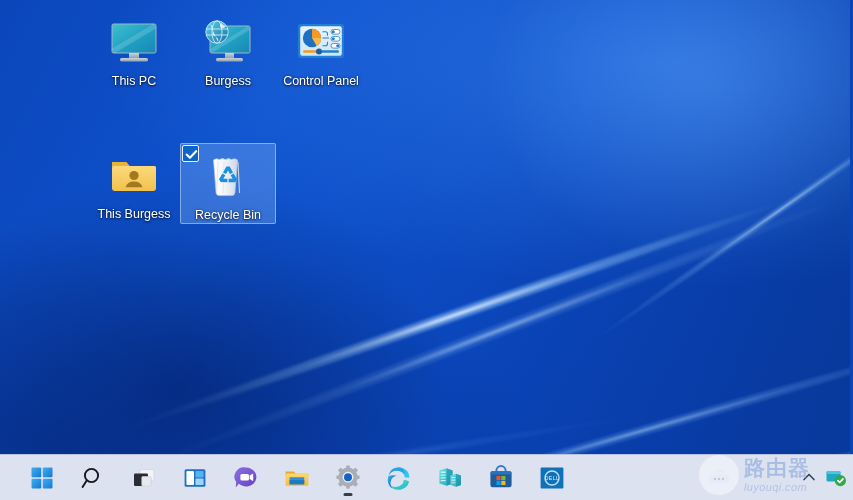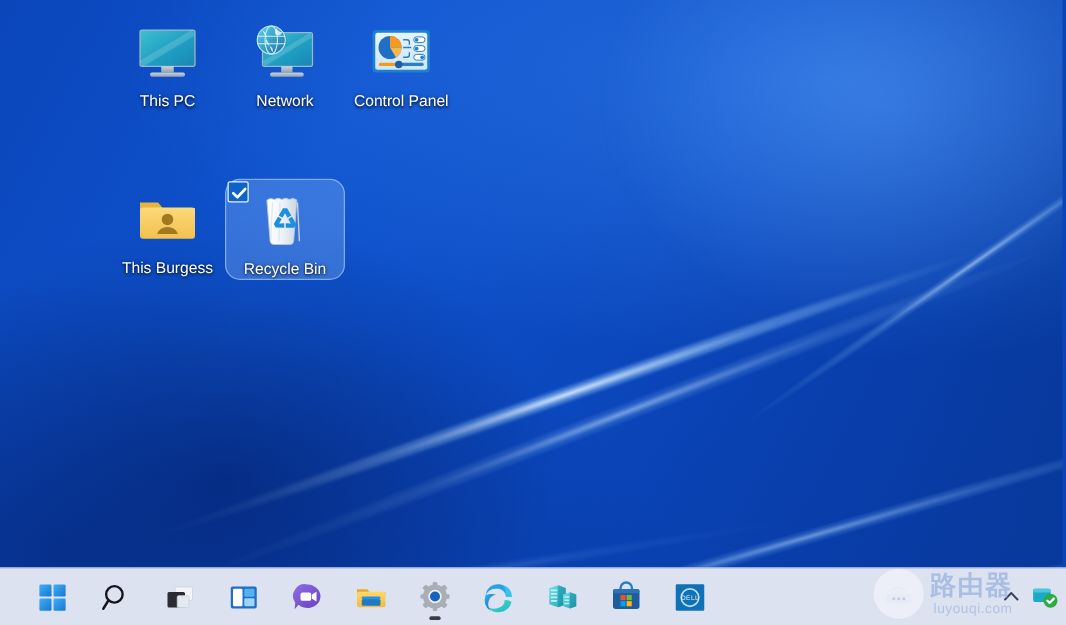"Network" div.lbl { text: Network -> Burgess }
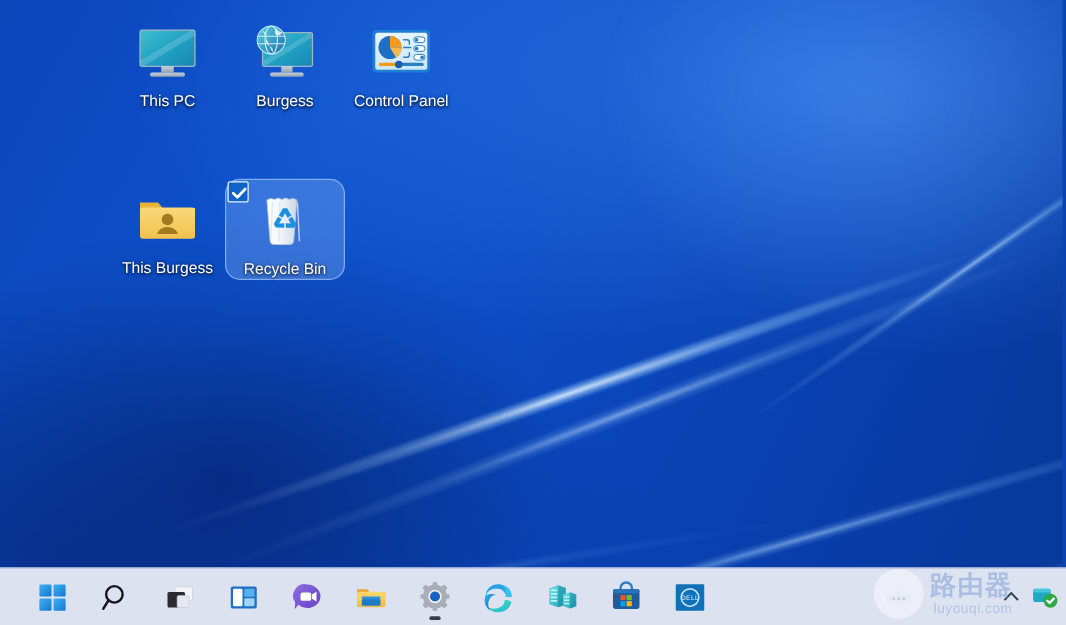"Recycle Bin" .icon.selected { border-radius: 12px -> 2px }
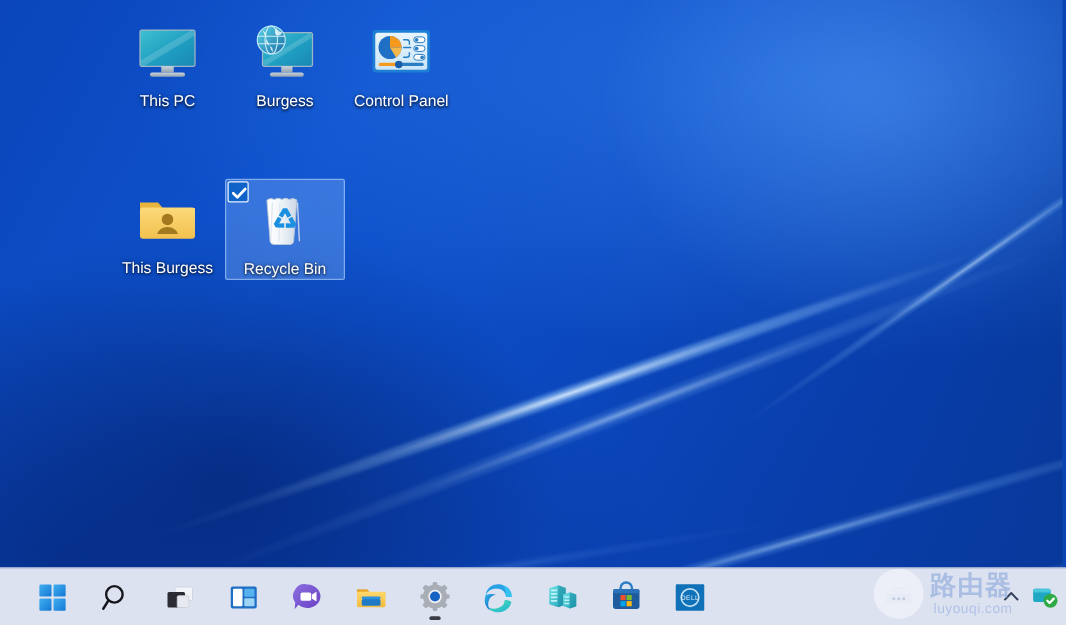"路由器" .wm-txt { text-align: right -> none }
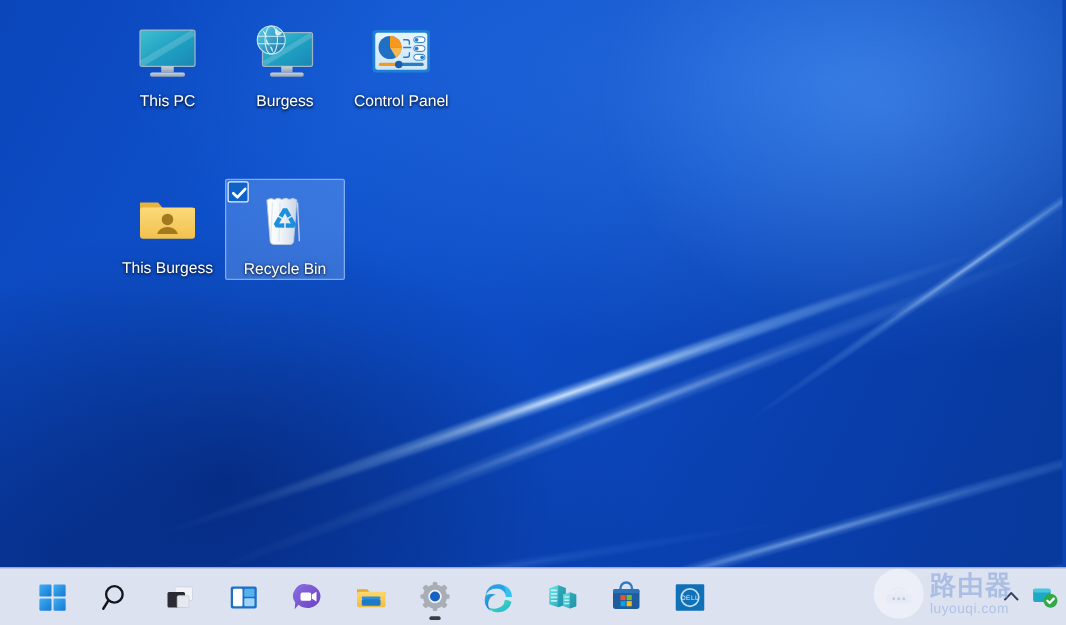"luyouqi.com" .wm-en { font-style: none -> italic }
